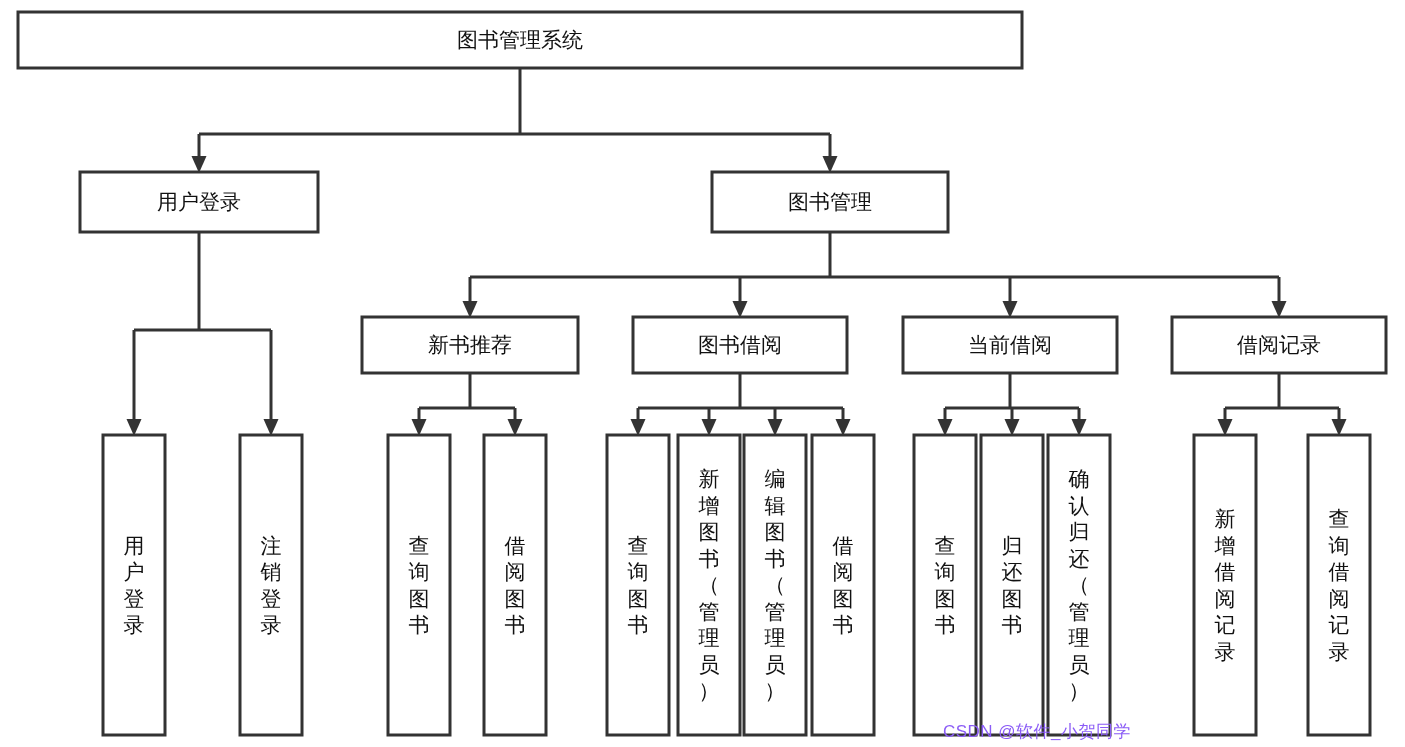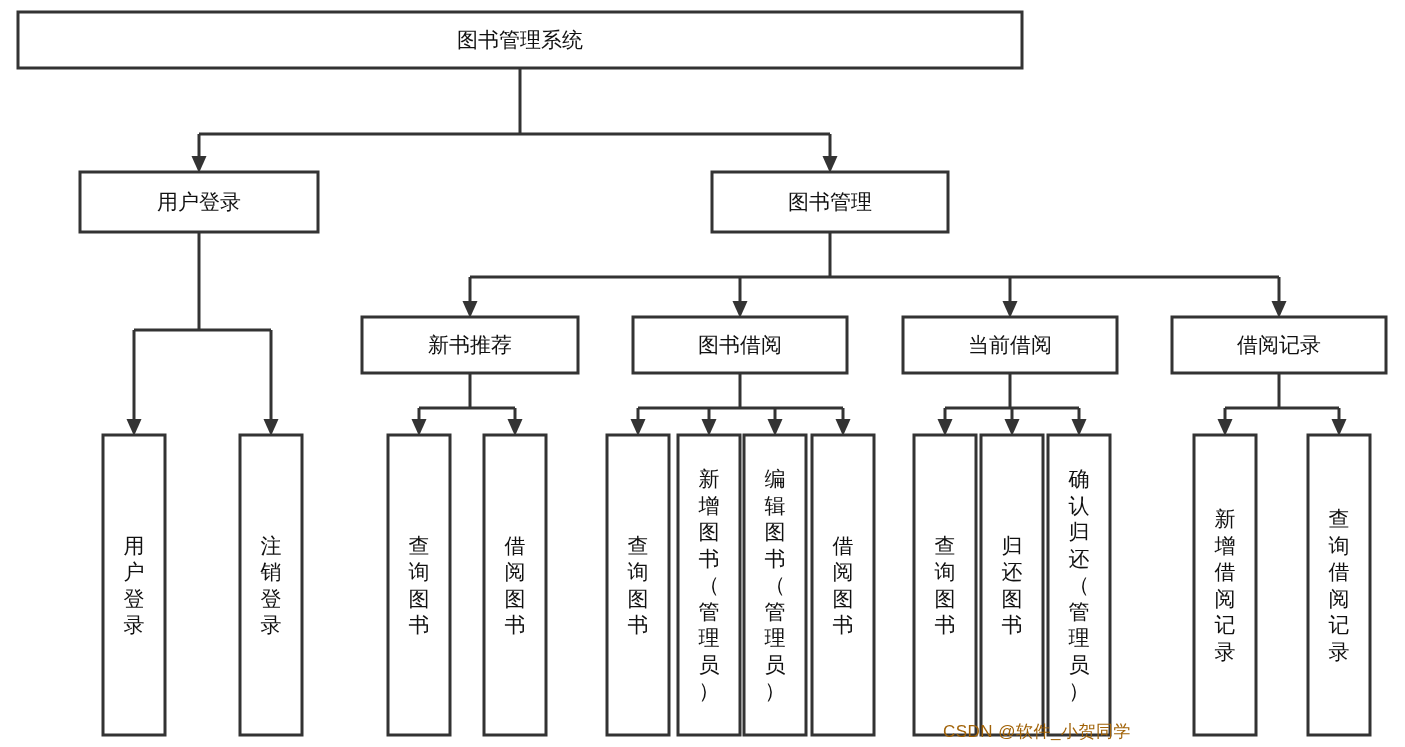"CSDN @软件_小贺同学" .watermark { color: #a16207 -> #8b5cf6 }
